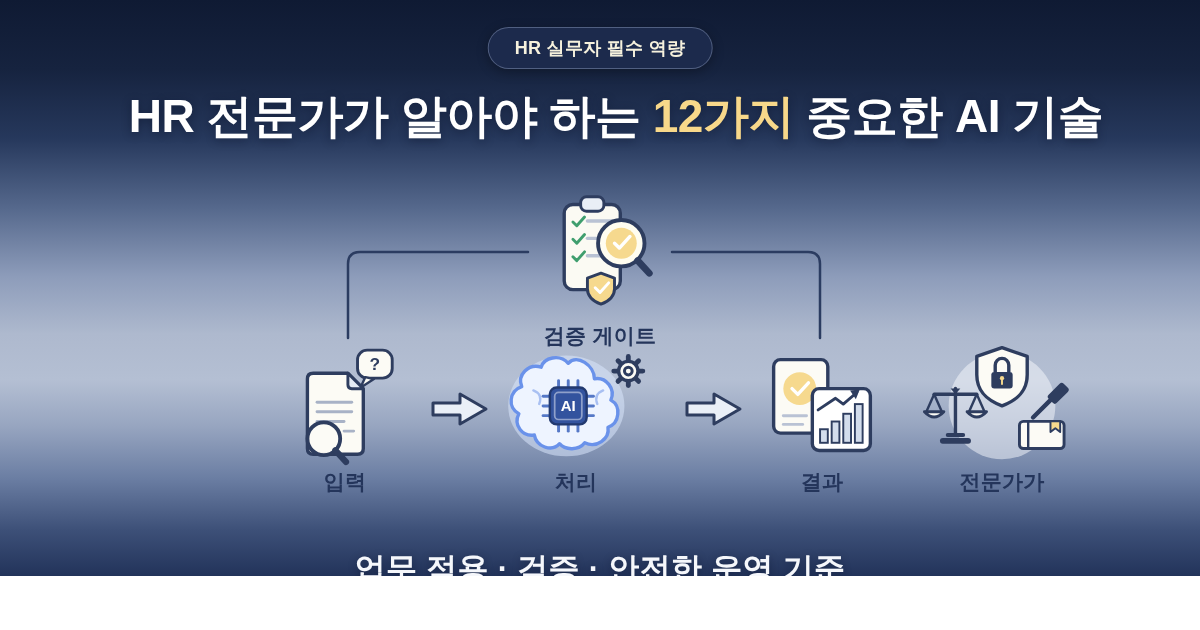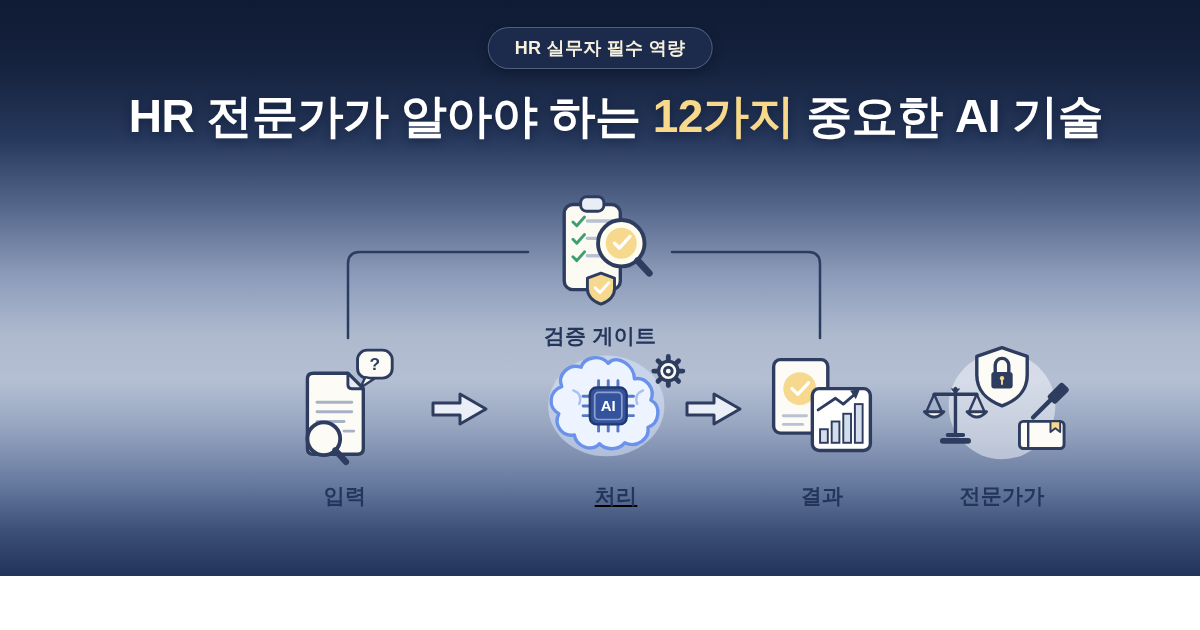"AI" div.node { left: 534px -> 494px; text-decoration: underline -> none }
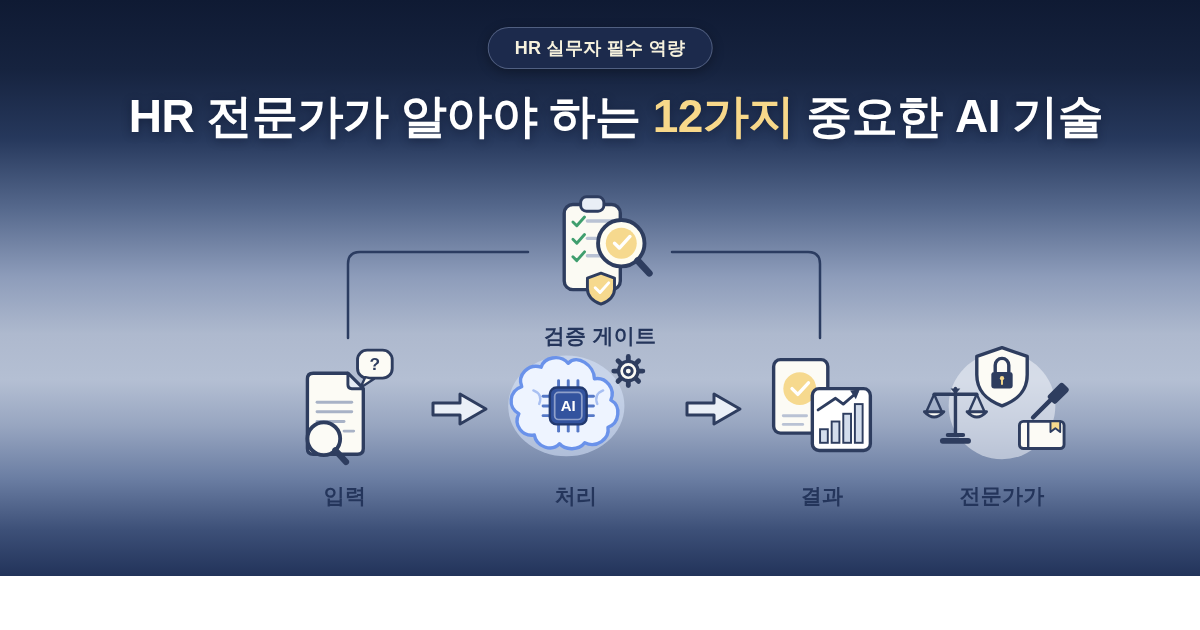"입력" .node-label { margin-top: 16px -> 2px }
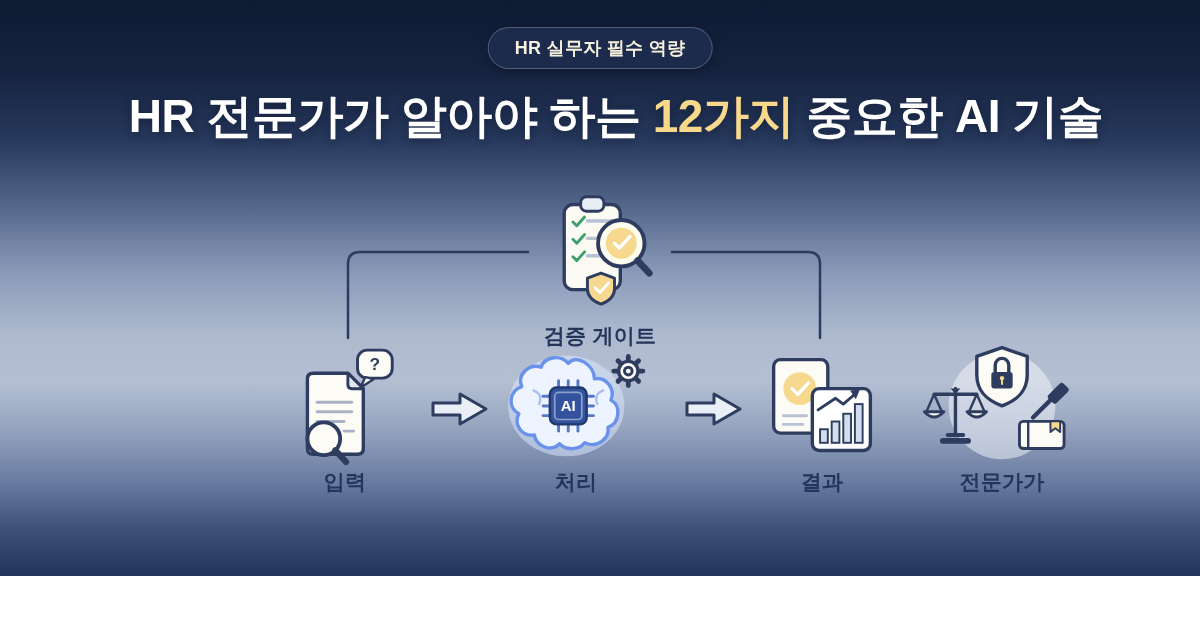"업무 적용 · 검증 ·" div.footer { html: none -> <div>업무 적용 · 검증 · 안전한 운영 기준</div> }
